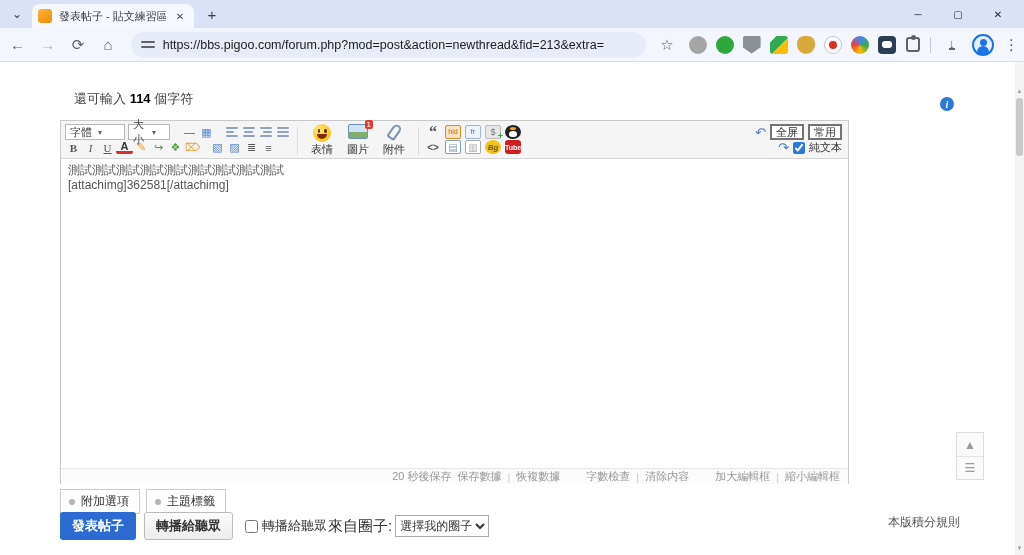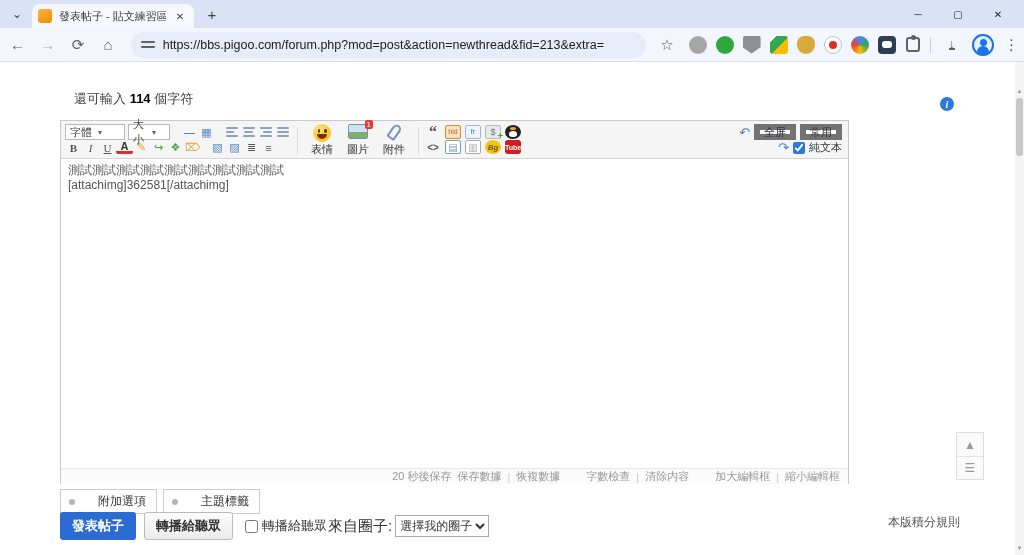"全屏" .tb-btn { border: 6px solid #737373 -> 2px solid #737373 }
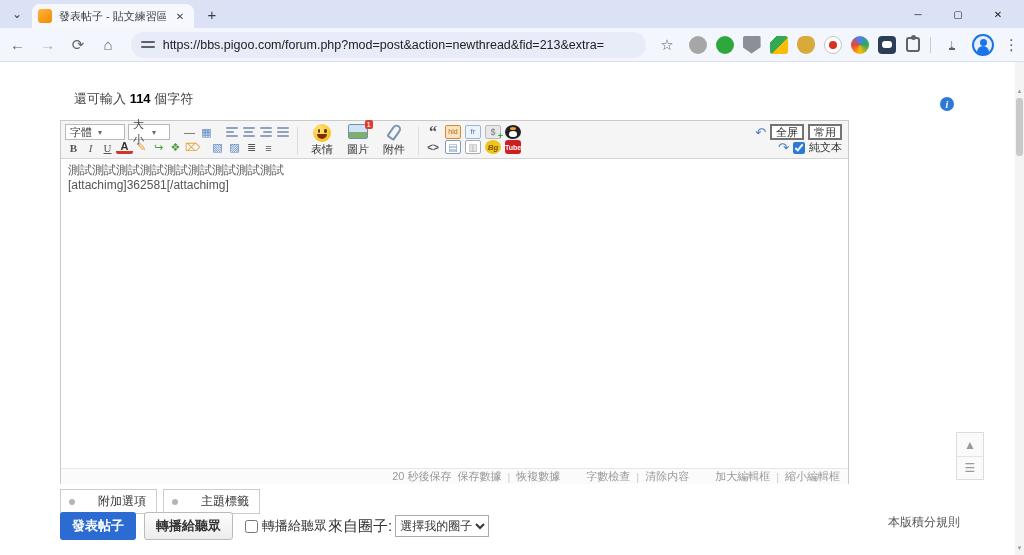"附加選項" .opt-tab { gap: 23px -> 6px }
